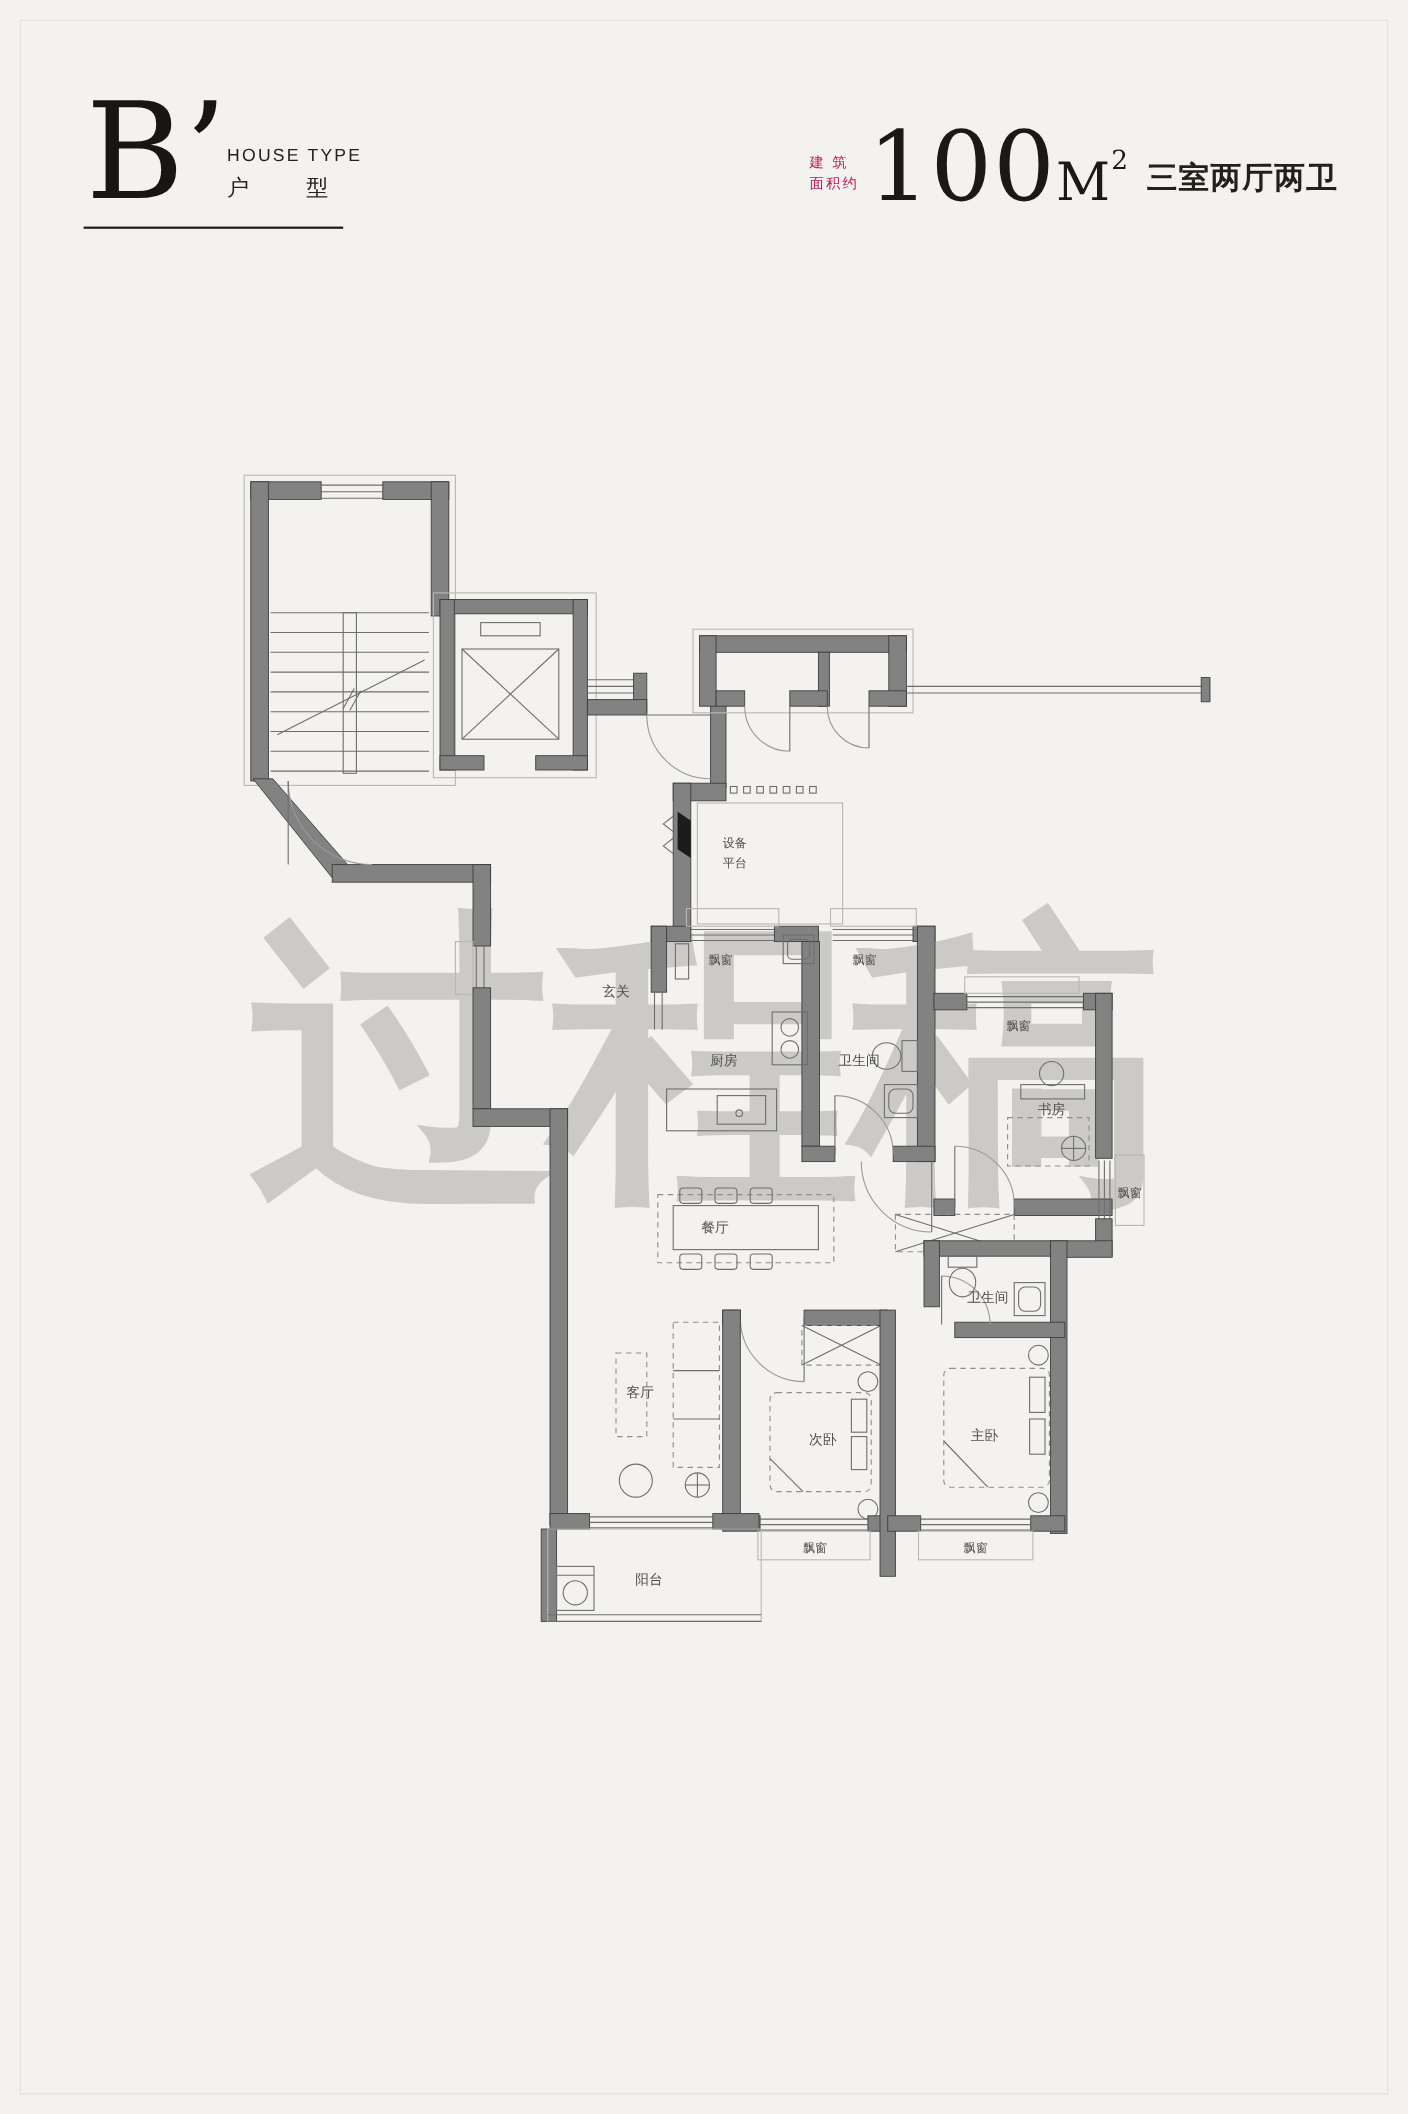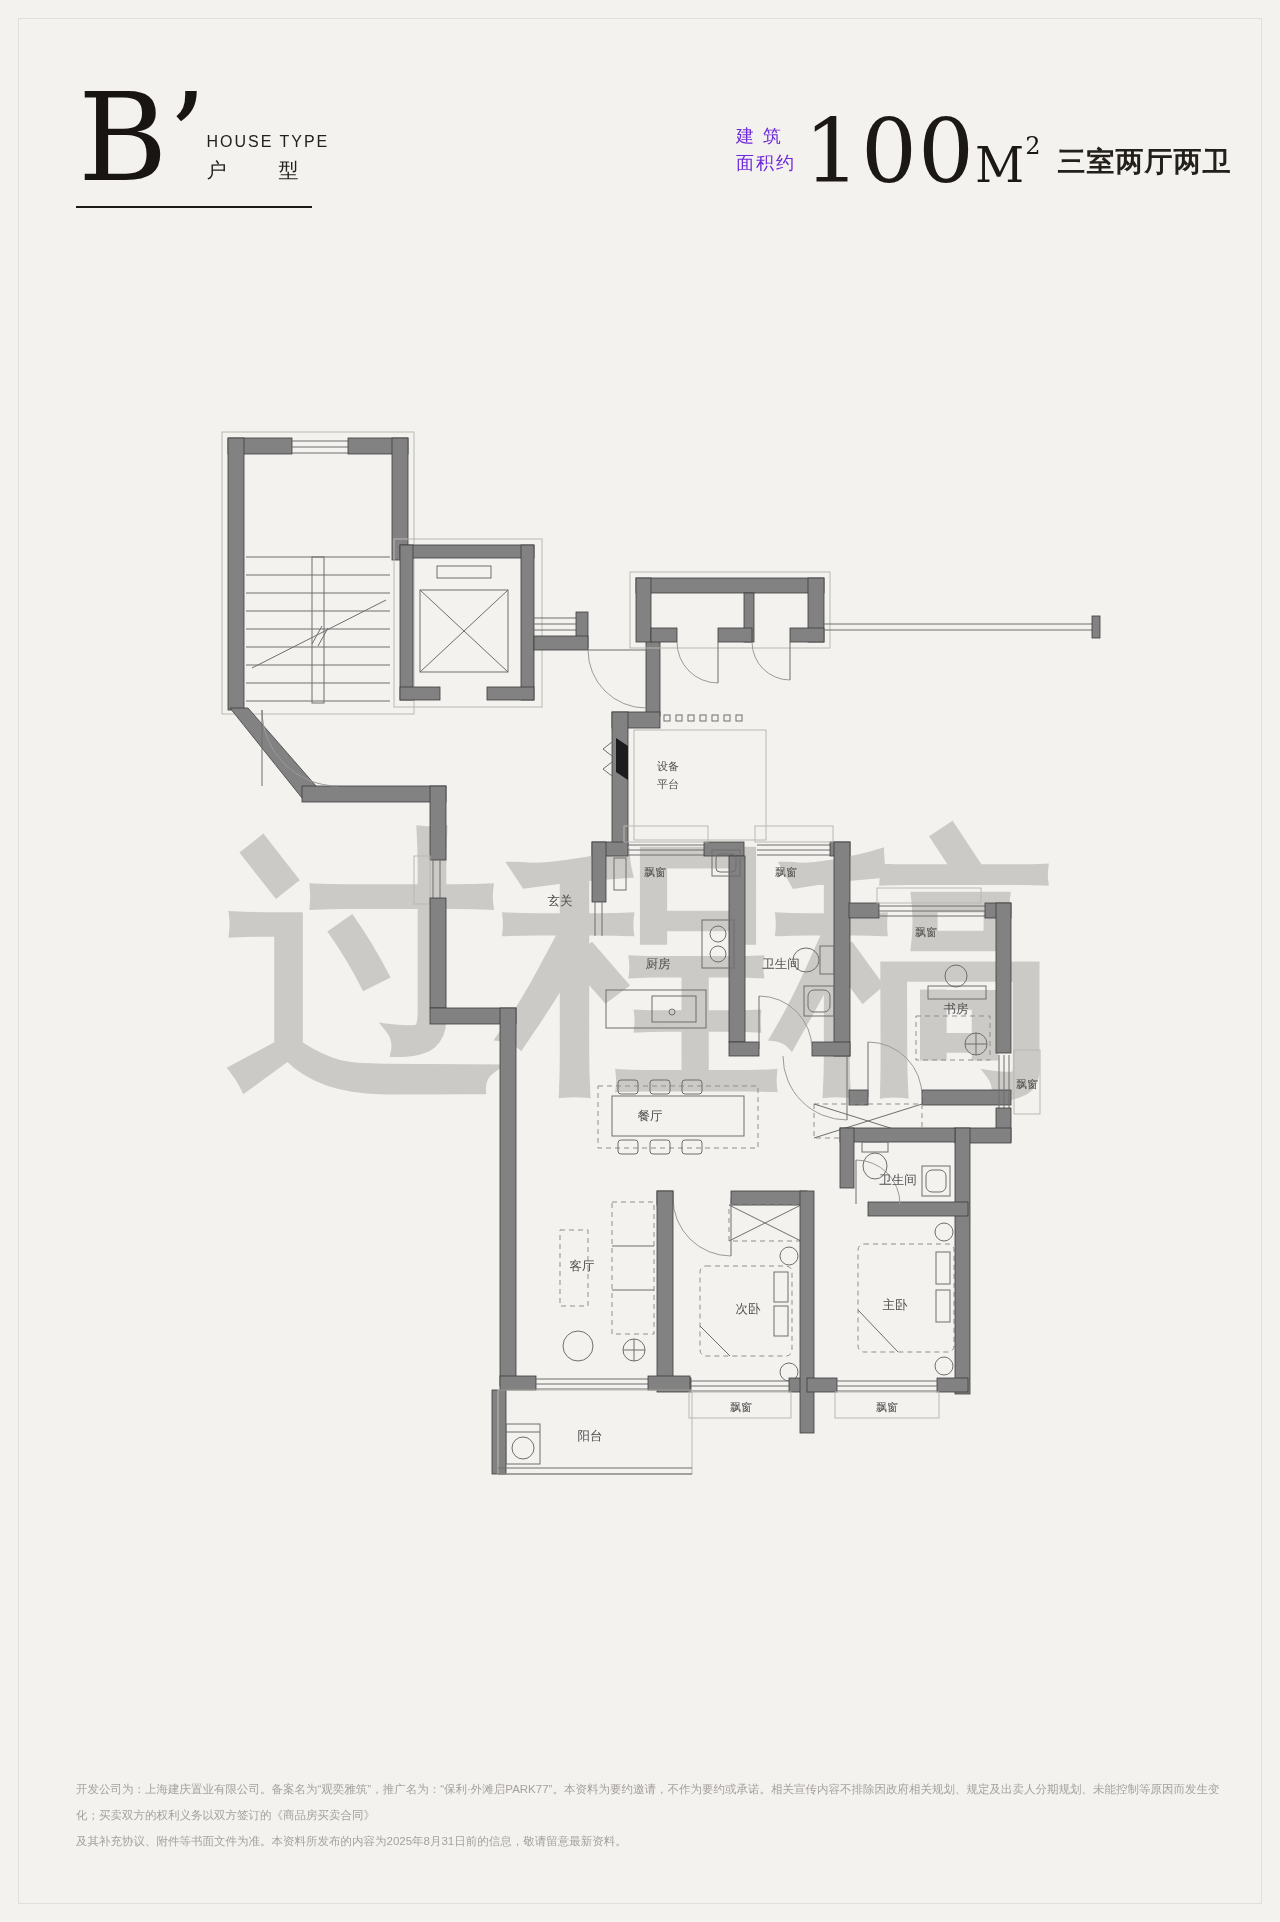"建 筑" .area-prefix { color: #6d28d9 -> #be185d; font-size: 18px -> 13px }
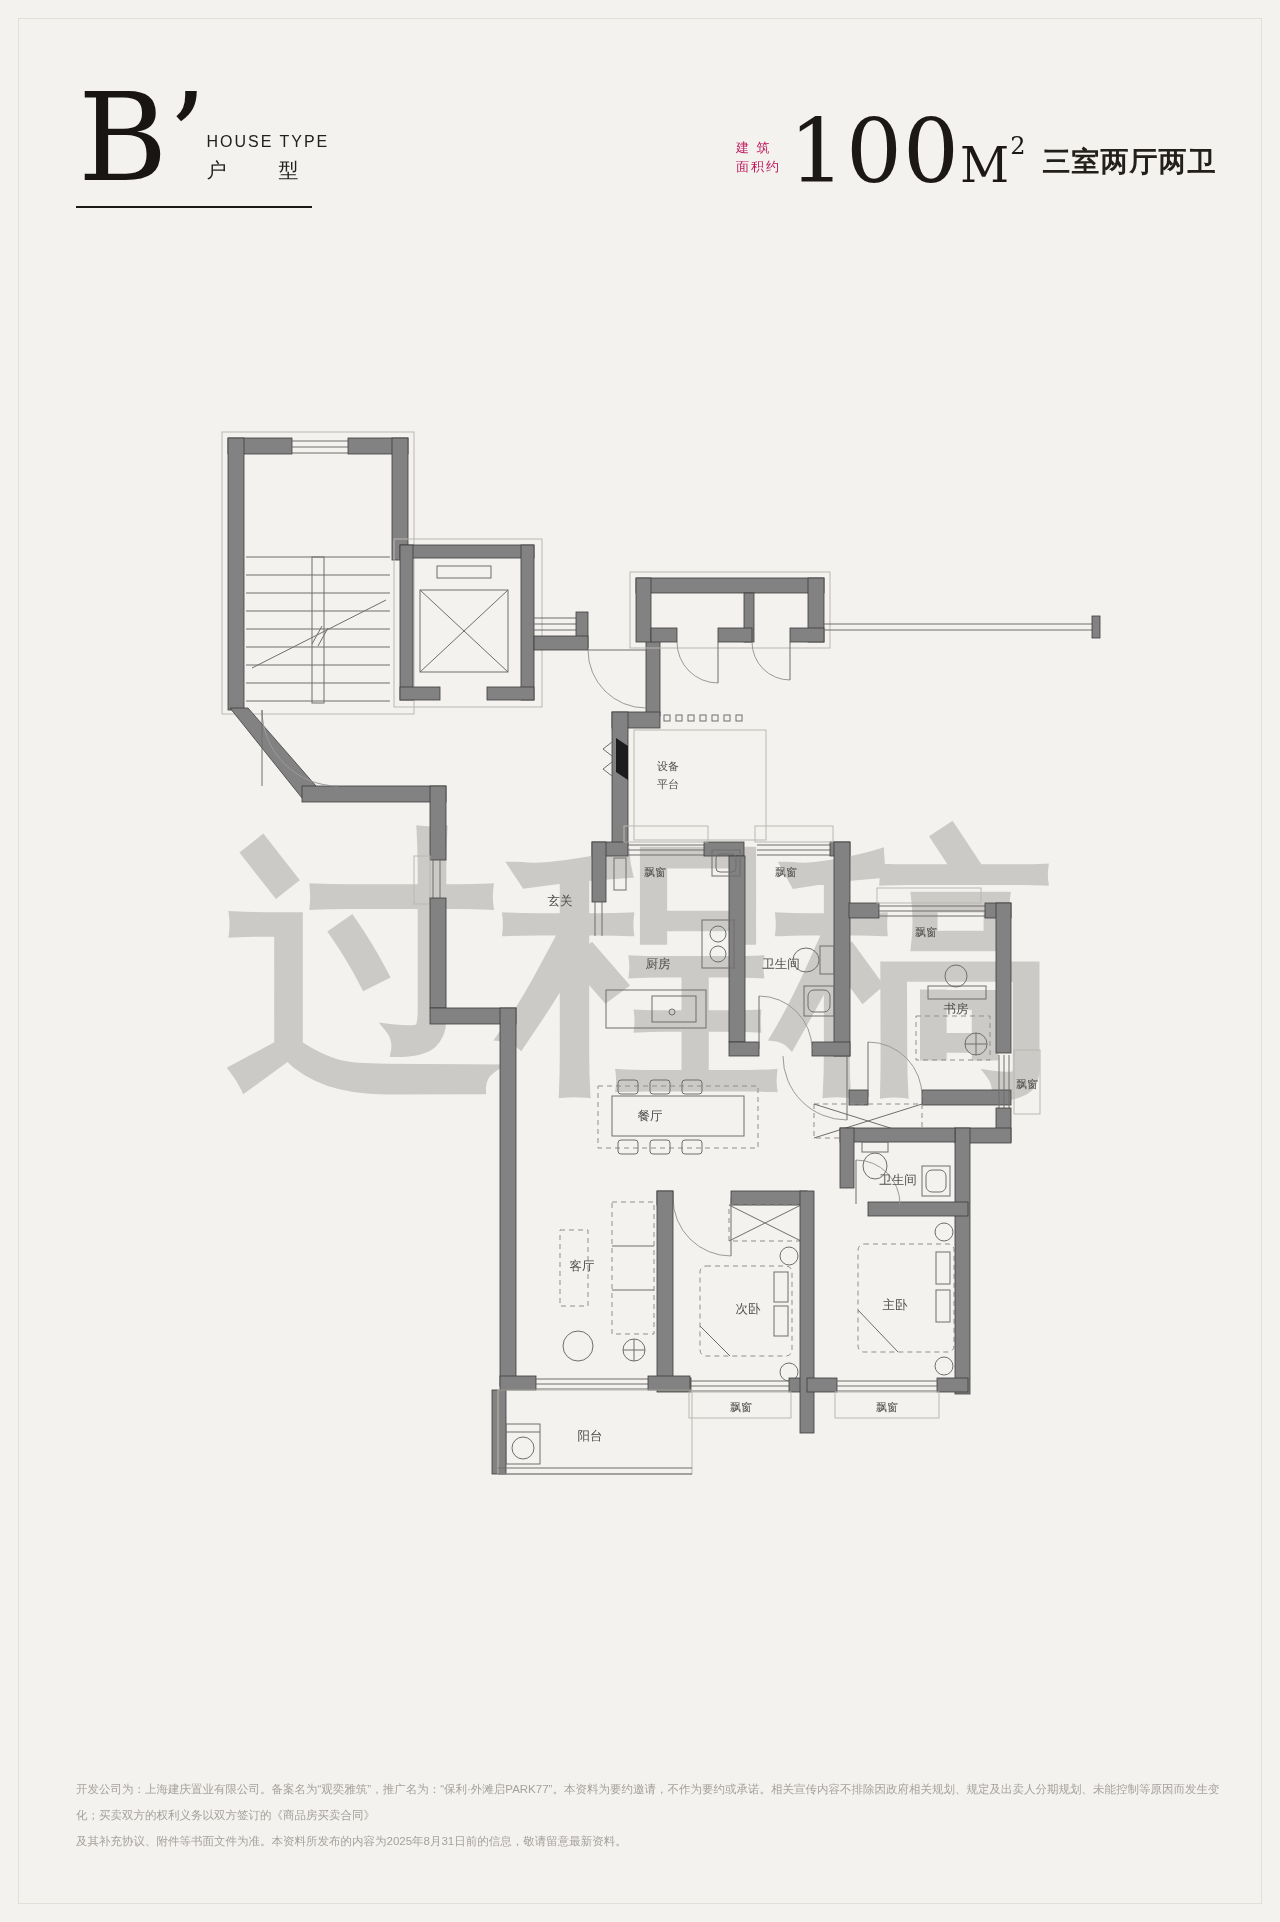"开发公司为：上海建庆置业有限公司。备案名为“观奕雅筑”，推广名为：“保利·外滩启" div.footer { html: <div> <div>开发公司为：上海建庆置业有限公司。备案名为“观奕雅筑”，推广名为：“保利·外滩启PARK77”。本资料为要约邀请，不作为要约或承诺。相关宣传内容不排除因政府相关规划、规定及出卖人分期规划、未能控制等原因而发生变化；买卖双方的权利义务以双方签订的《商品房买卖合同》</div> <div>及其补充协议、附件等书面文件为准。本资料所发布的内容为2025年8月31日前的信息，敬请留意最新资料。</div> </div> -> none }
